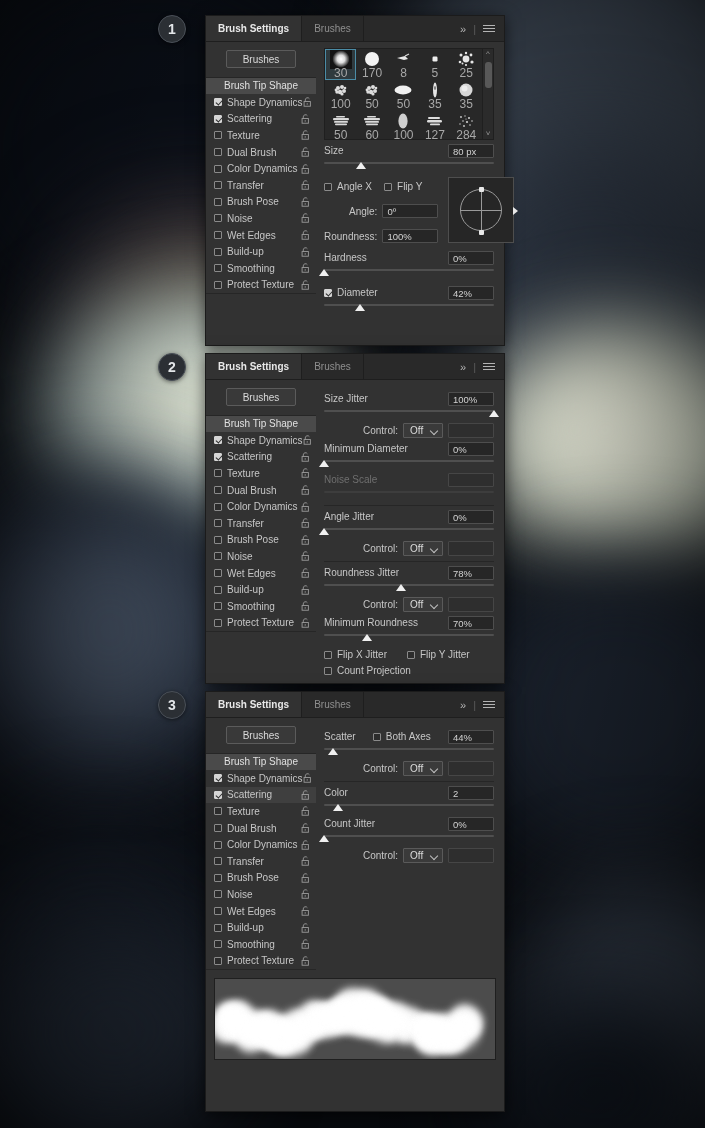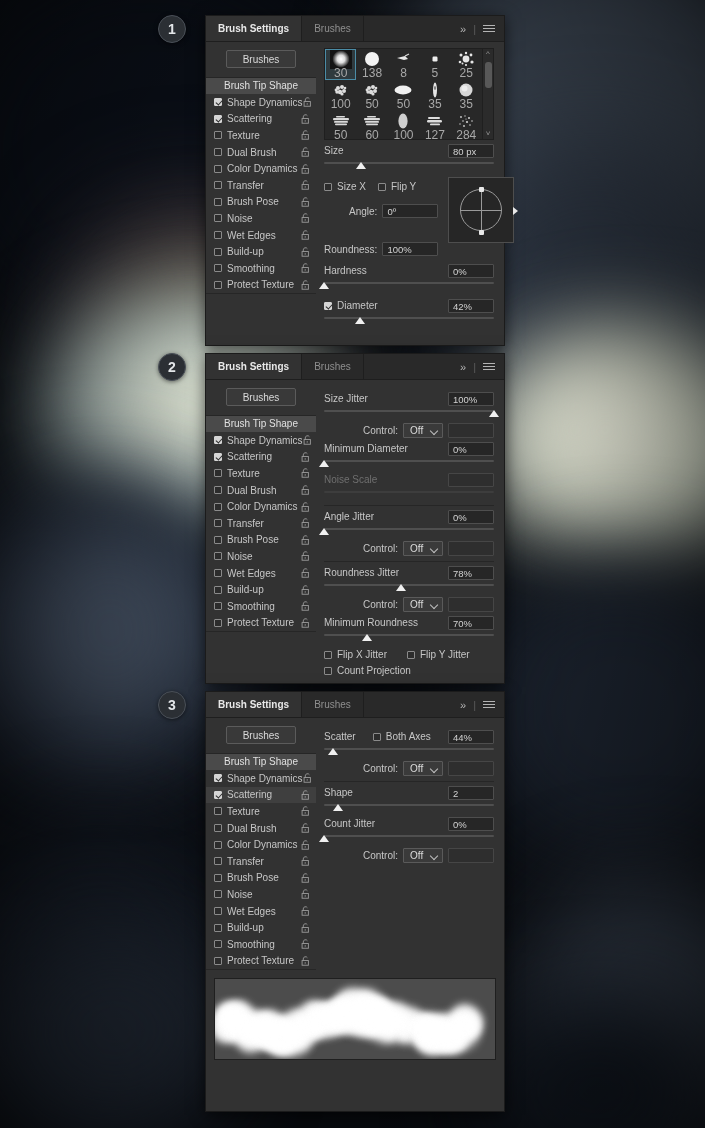"138" span.gnum { text: 138 -> 170 }
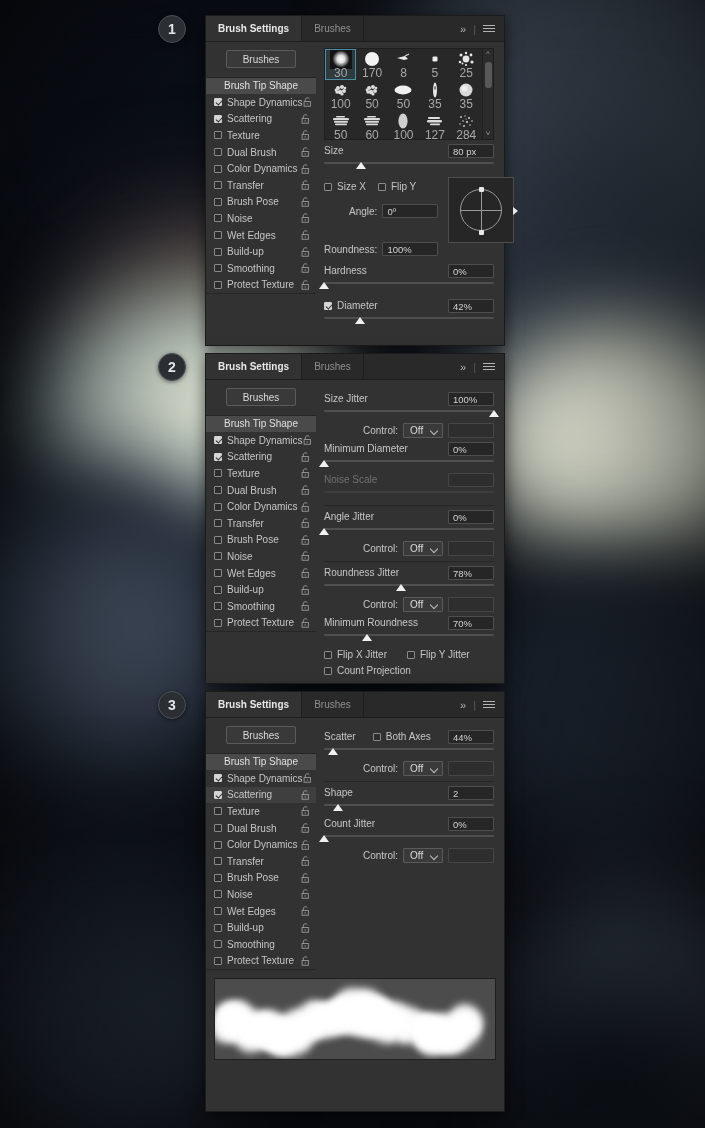"Size X" span { text: Size -> Angle }
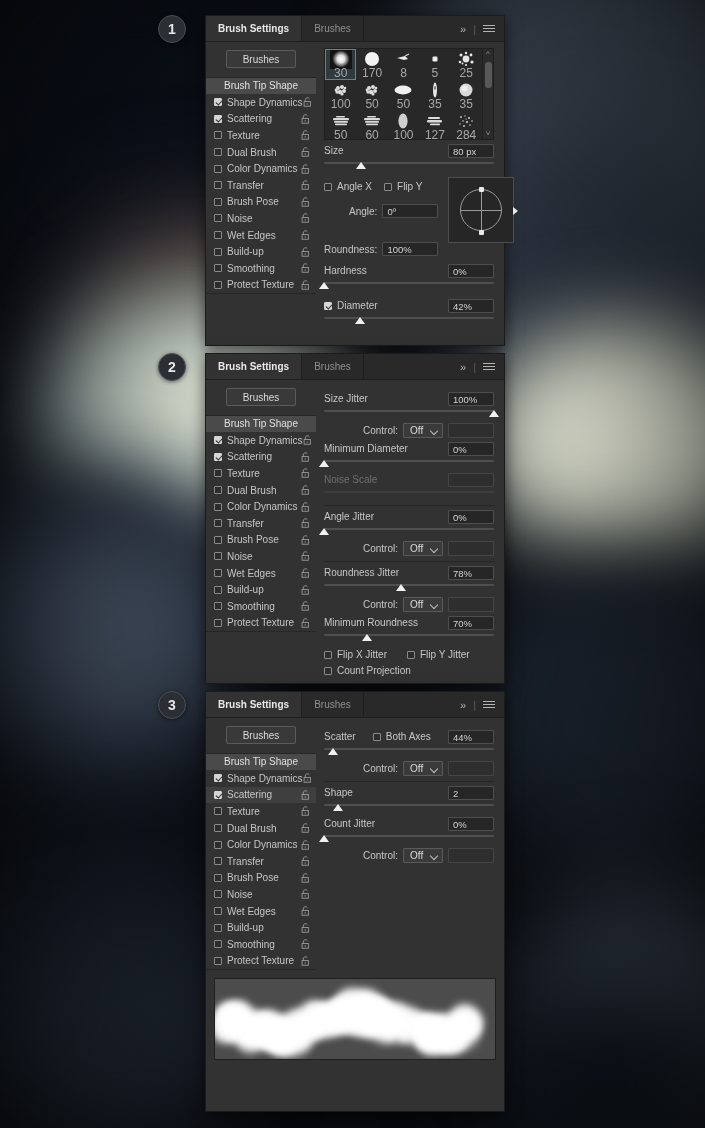"Roundness:" div { margin-top: 24px -> 11px }
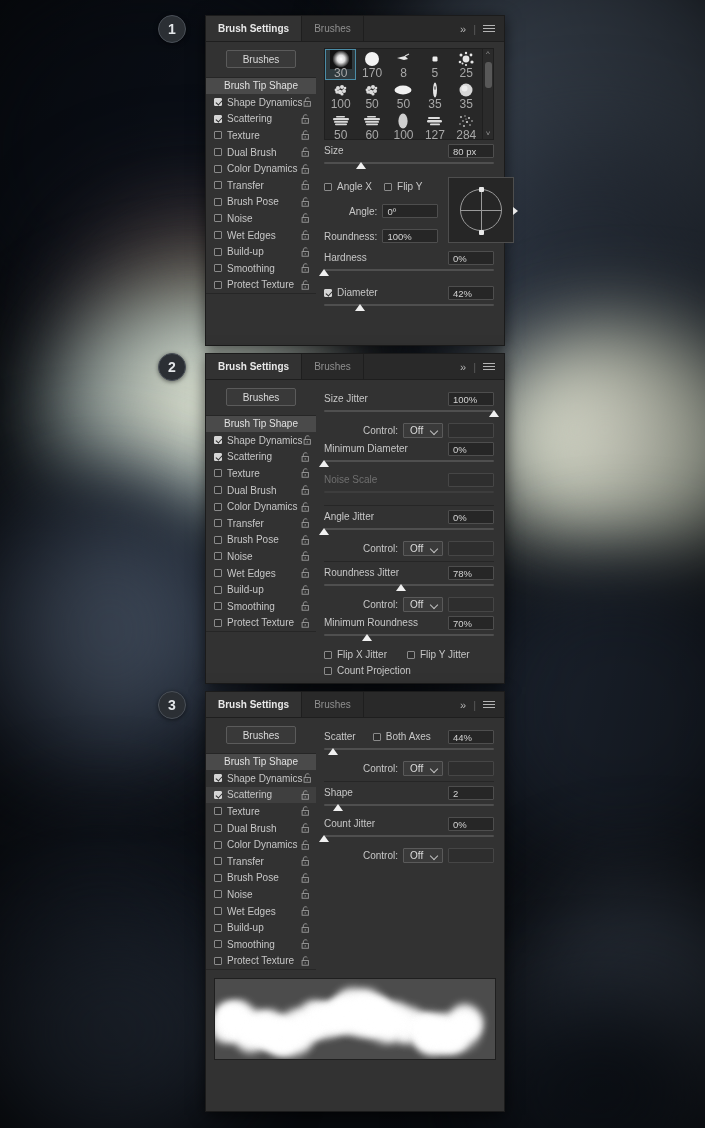"Shape" span.ctl-label { text: Shape -> Color }
